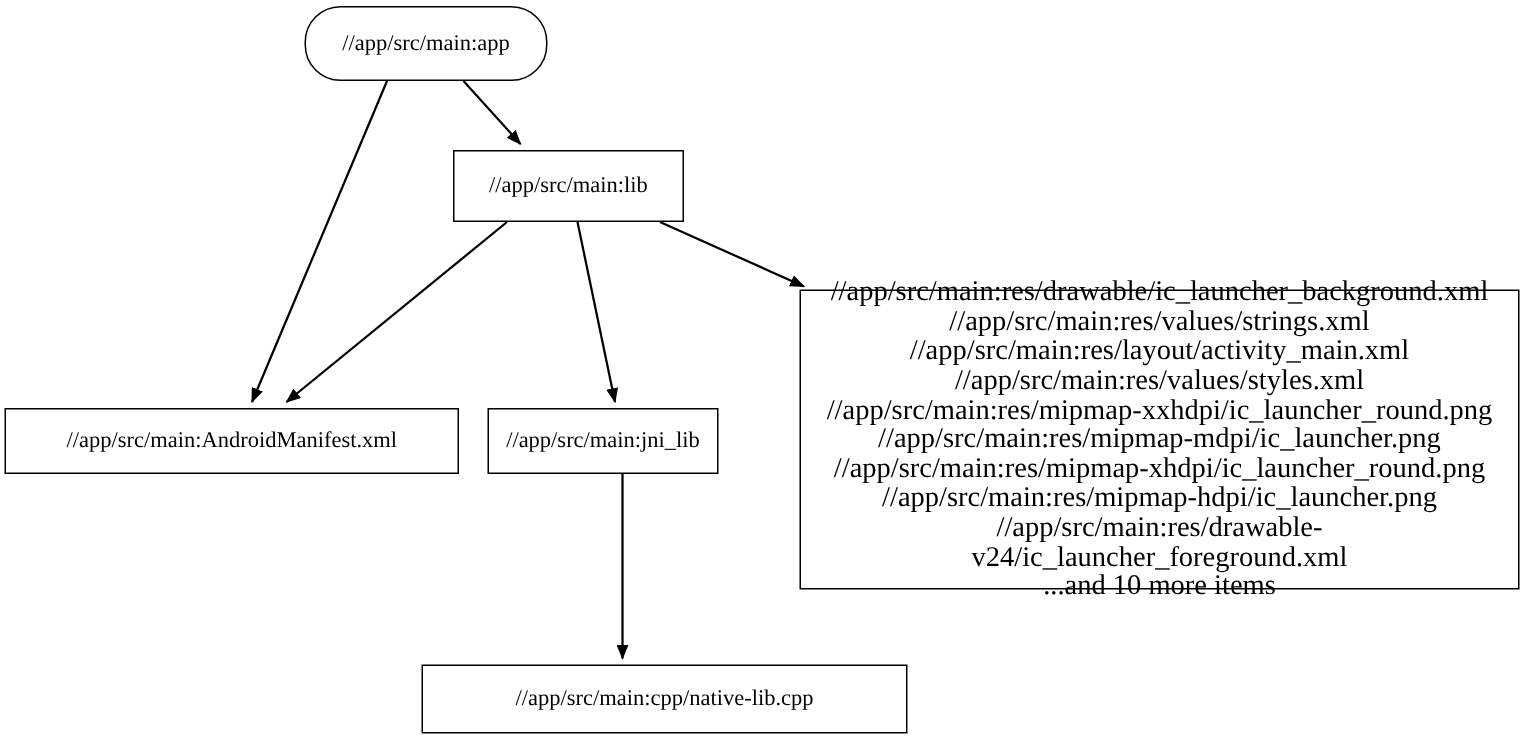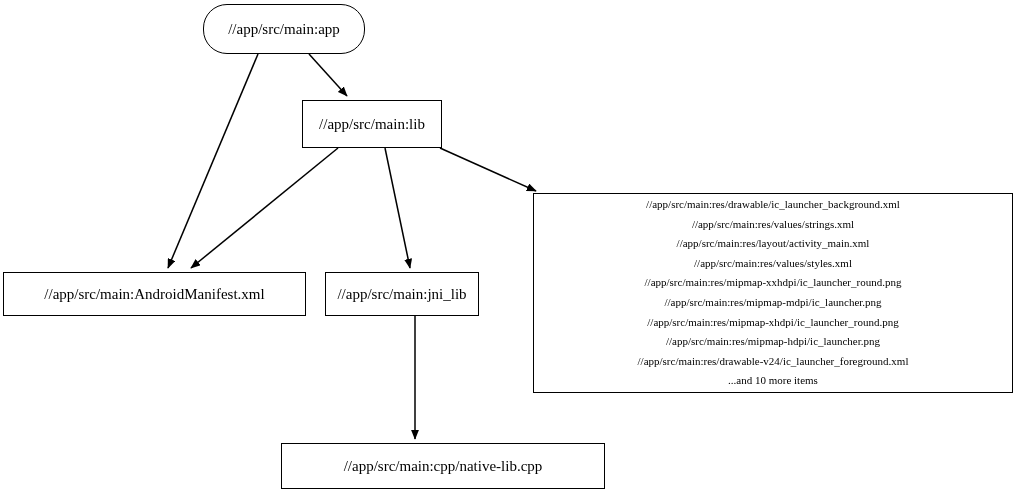"//app/src/main:lib" #node-lib { width: 140px -> 154px }
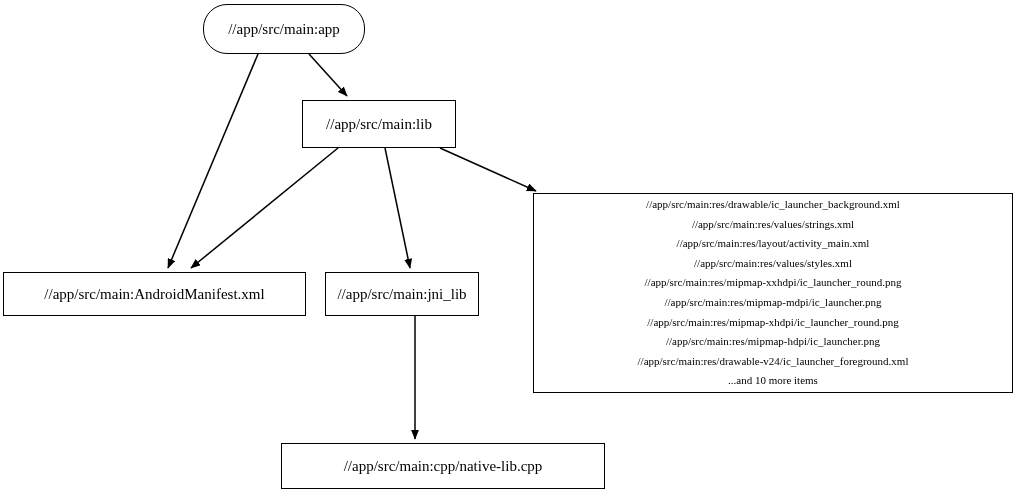"//app/src/main:res/drawable/ic_launcher_" .node-multiline { font-size: 11px -> 19px }
